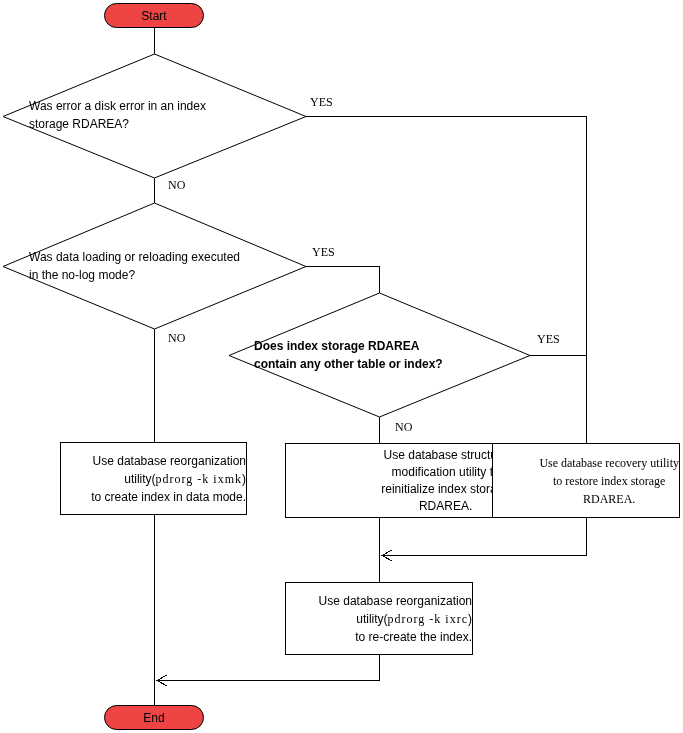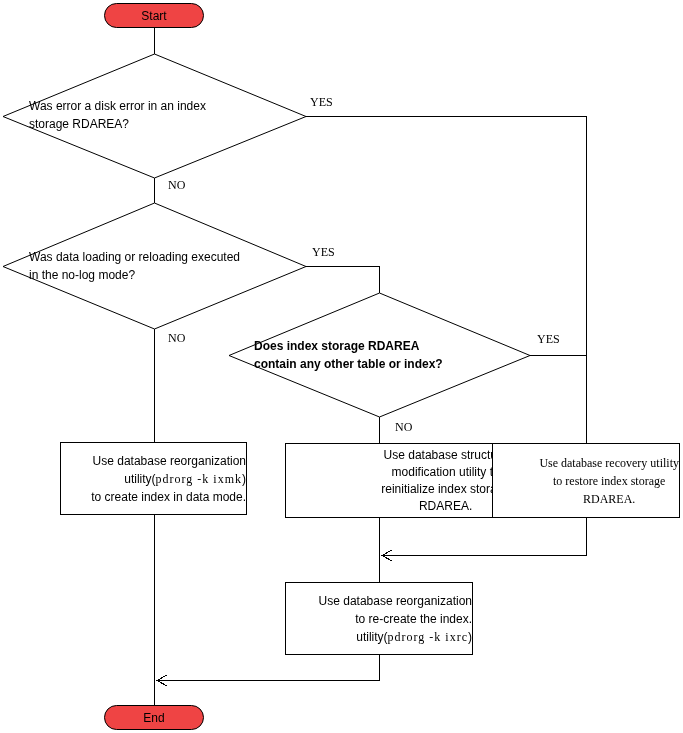"to re-create the index." div { order: before "utility(pdrorg -k ixrc)" -> after "utility(pdrorg -k ixrc)" }
